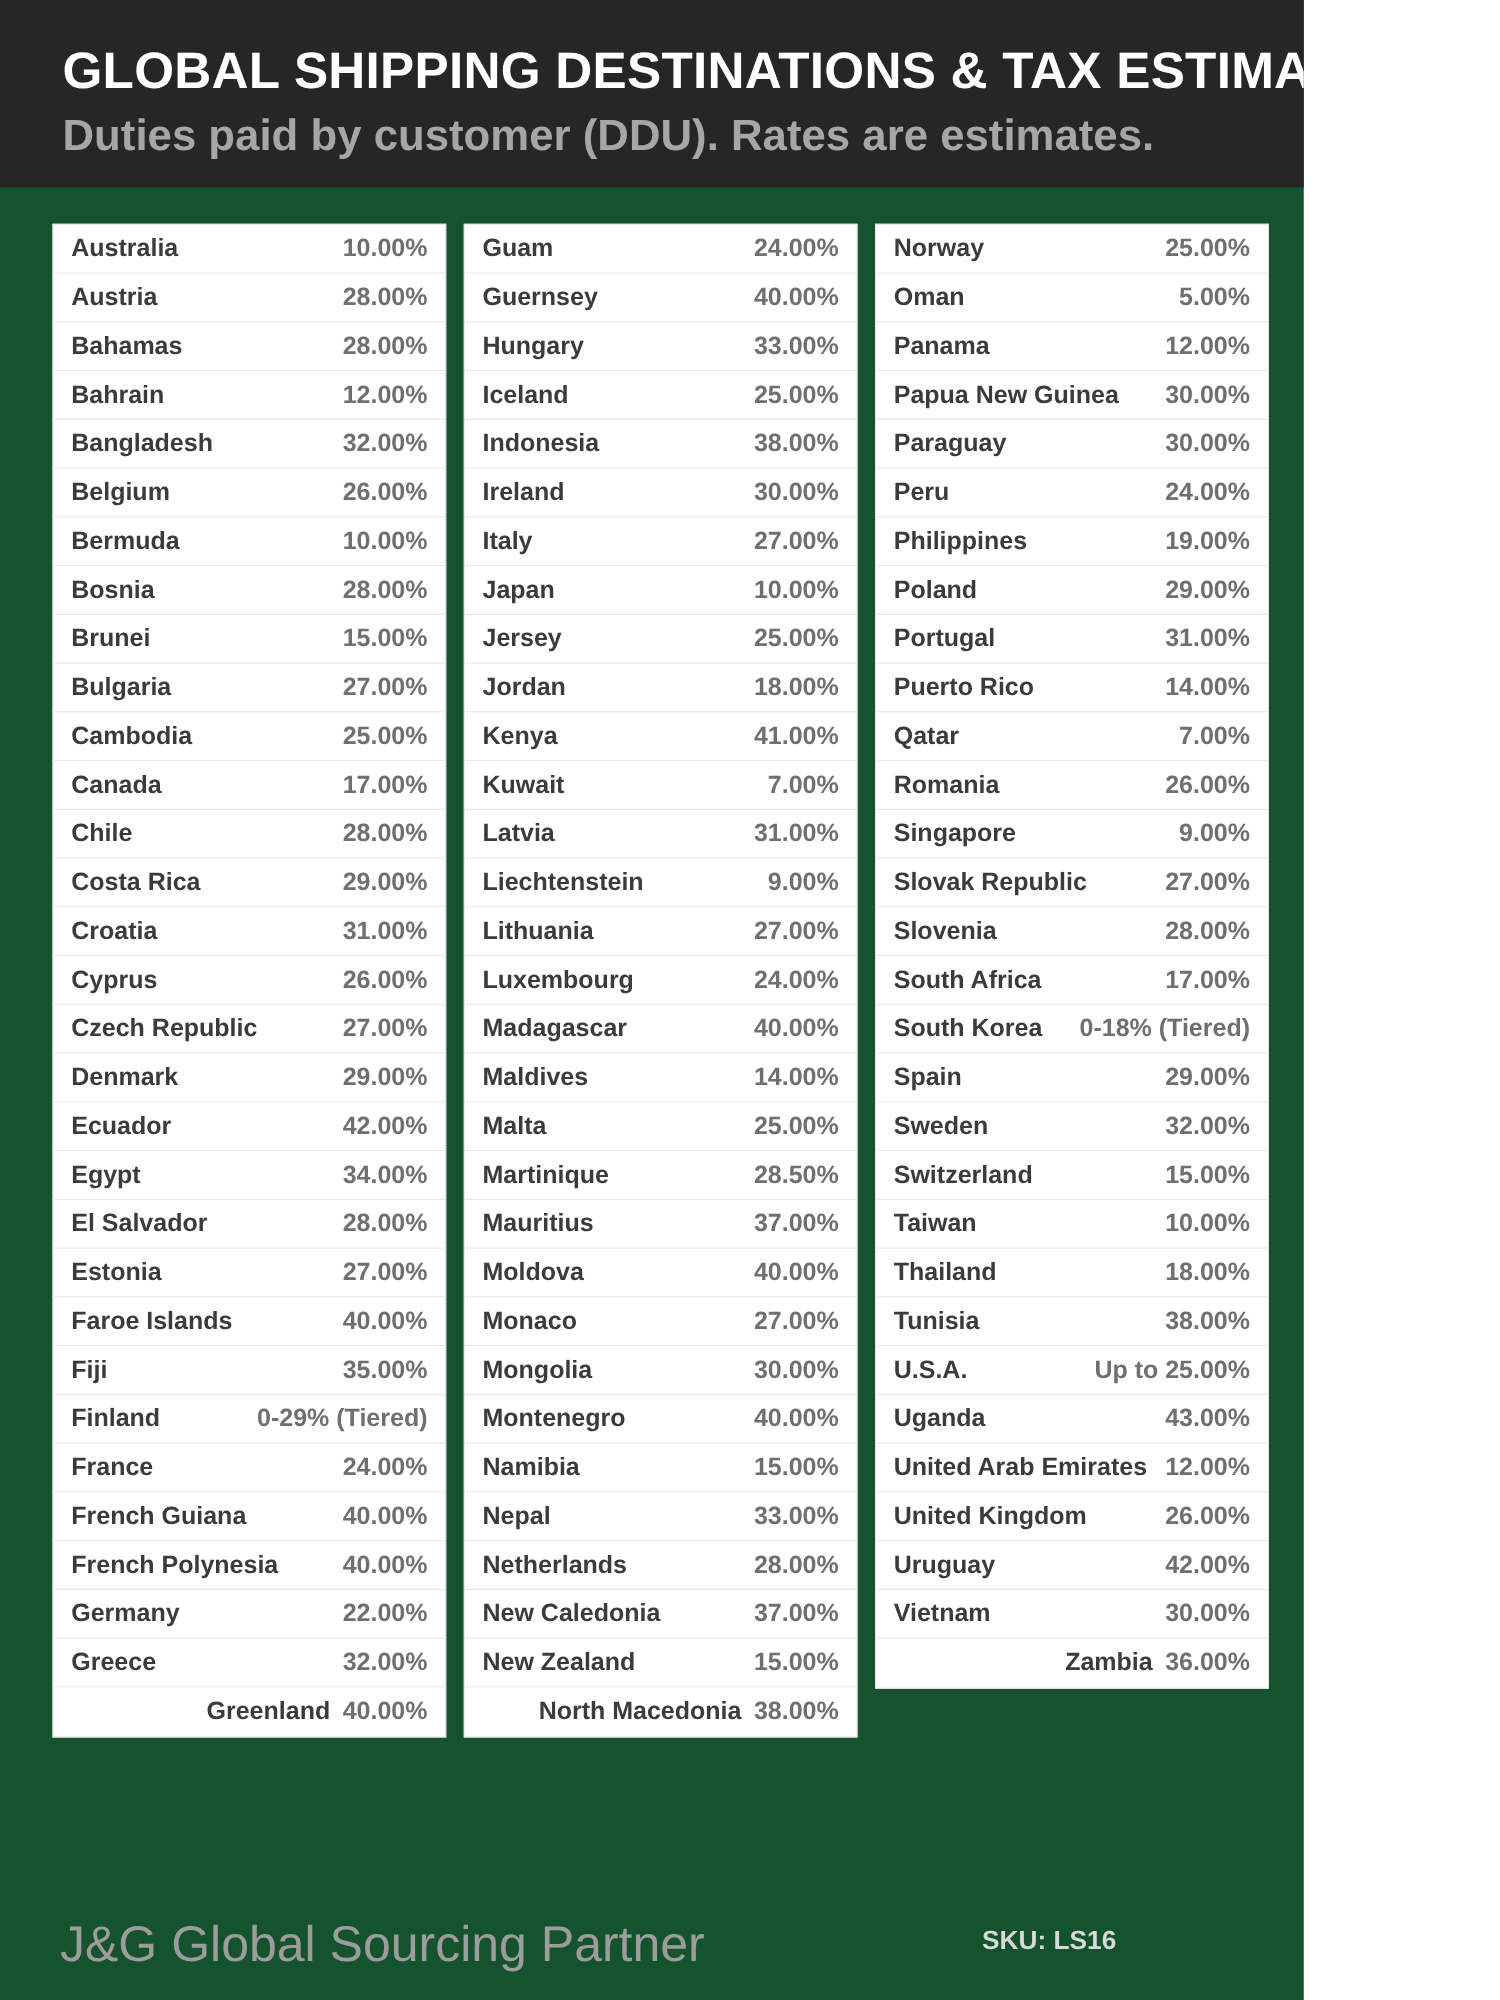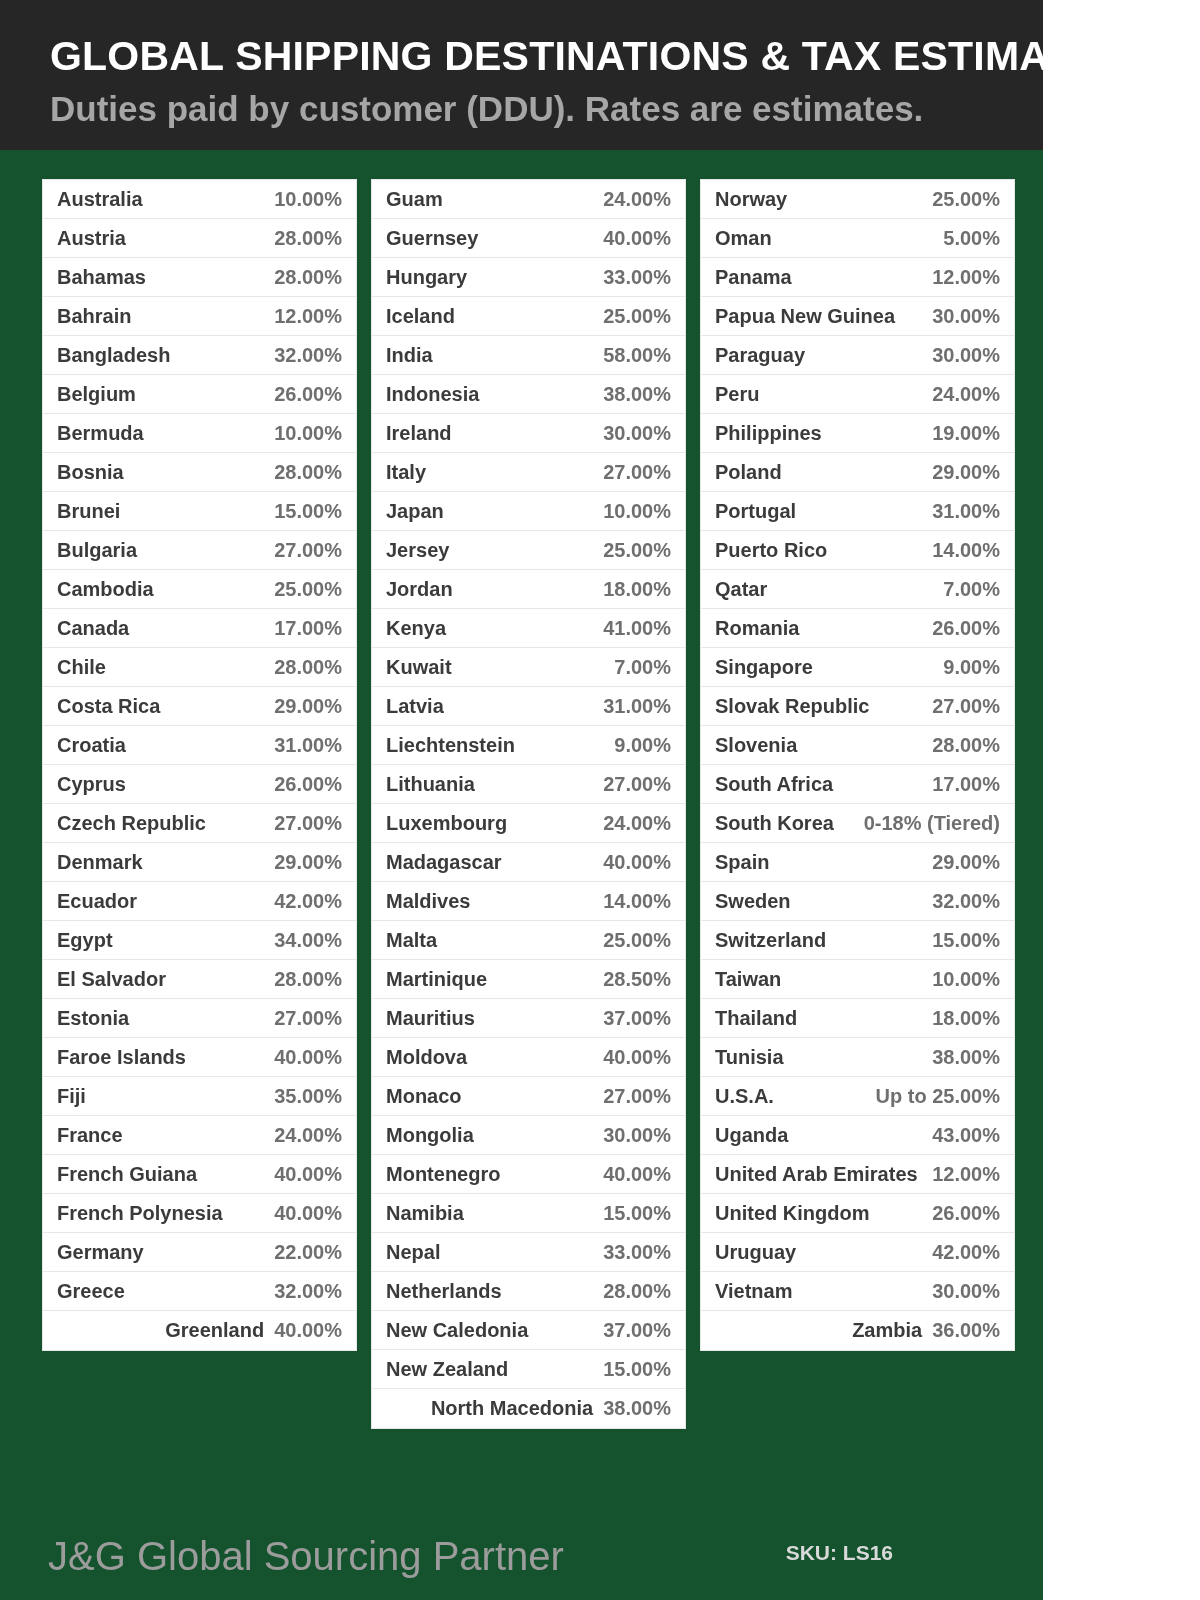"India" div.row { html: <div> <span>India</span> <span>58.00%</span> </div> -> none }
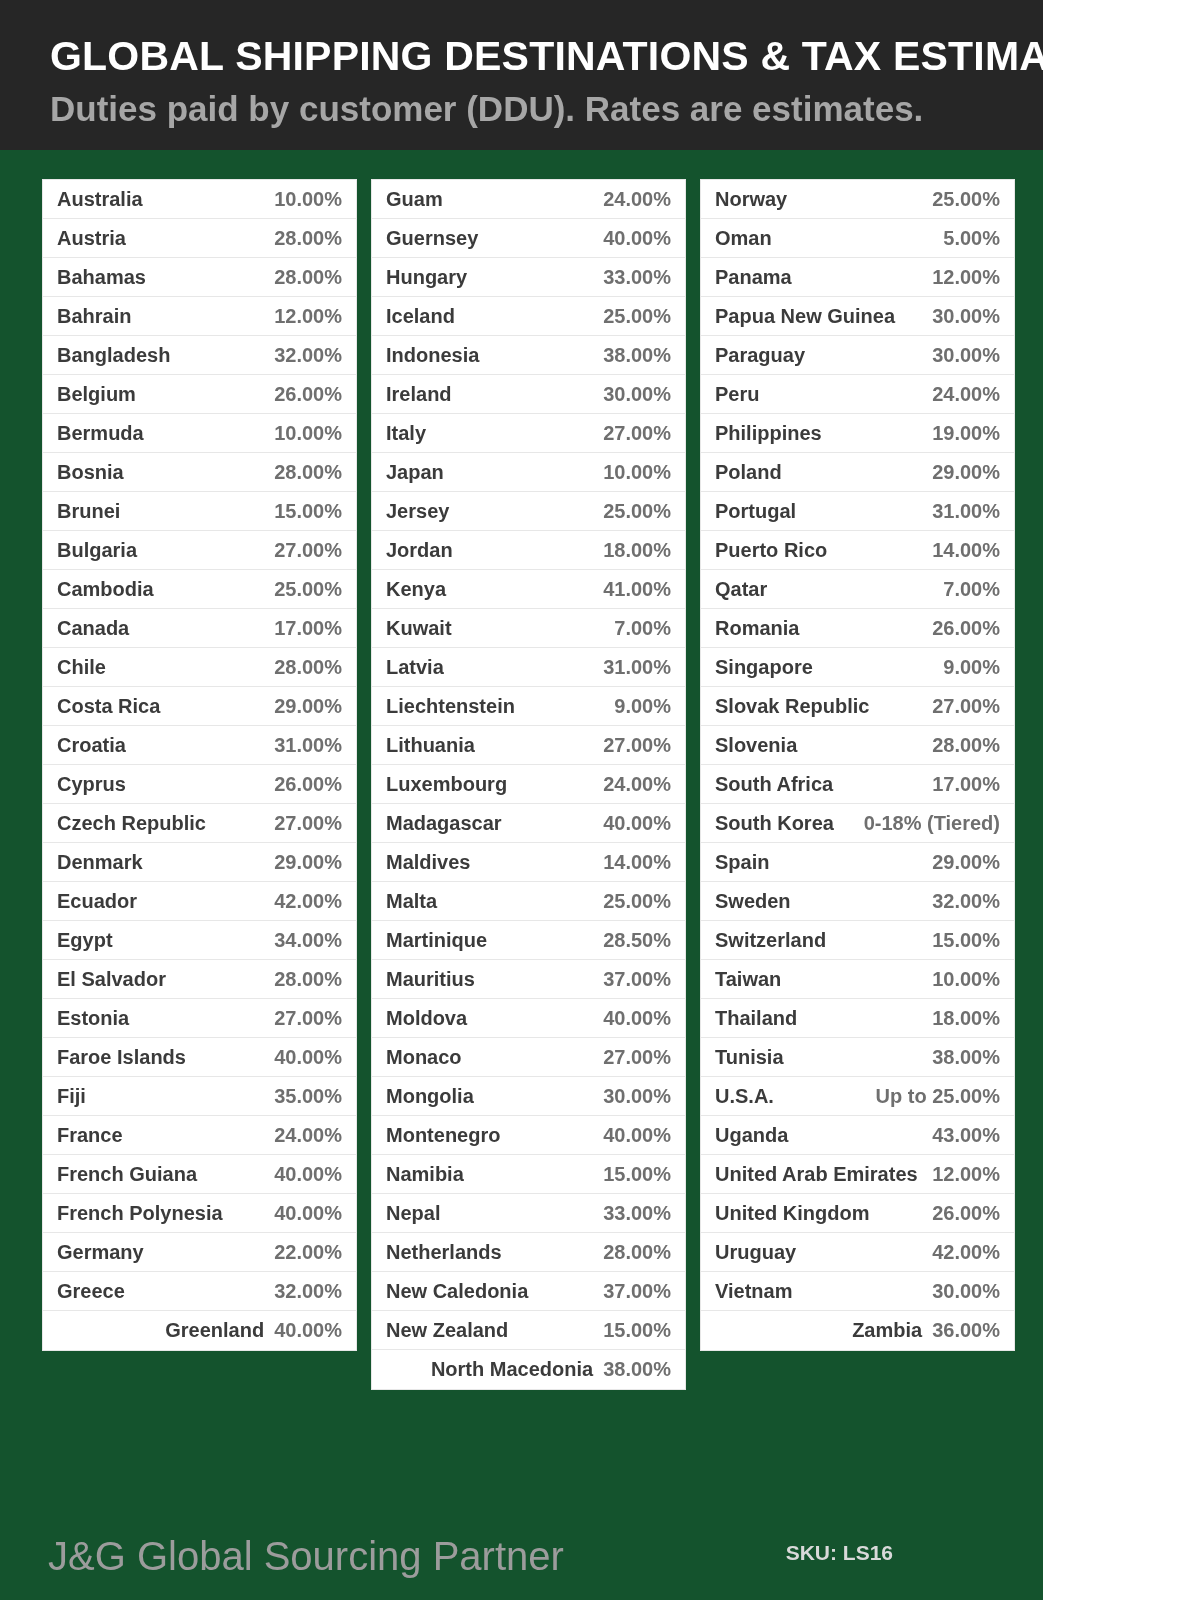"Finland" div.row { html: none -> <div> <span>Finland</span> <span>0-29% (Tiered)</span> </div> }
